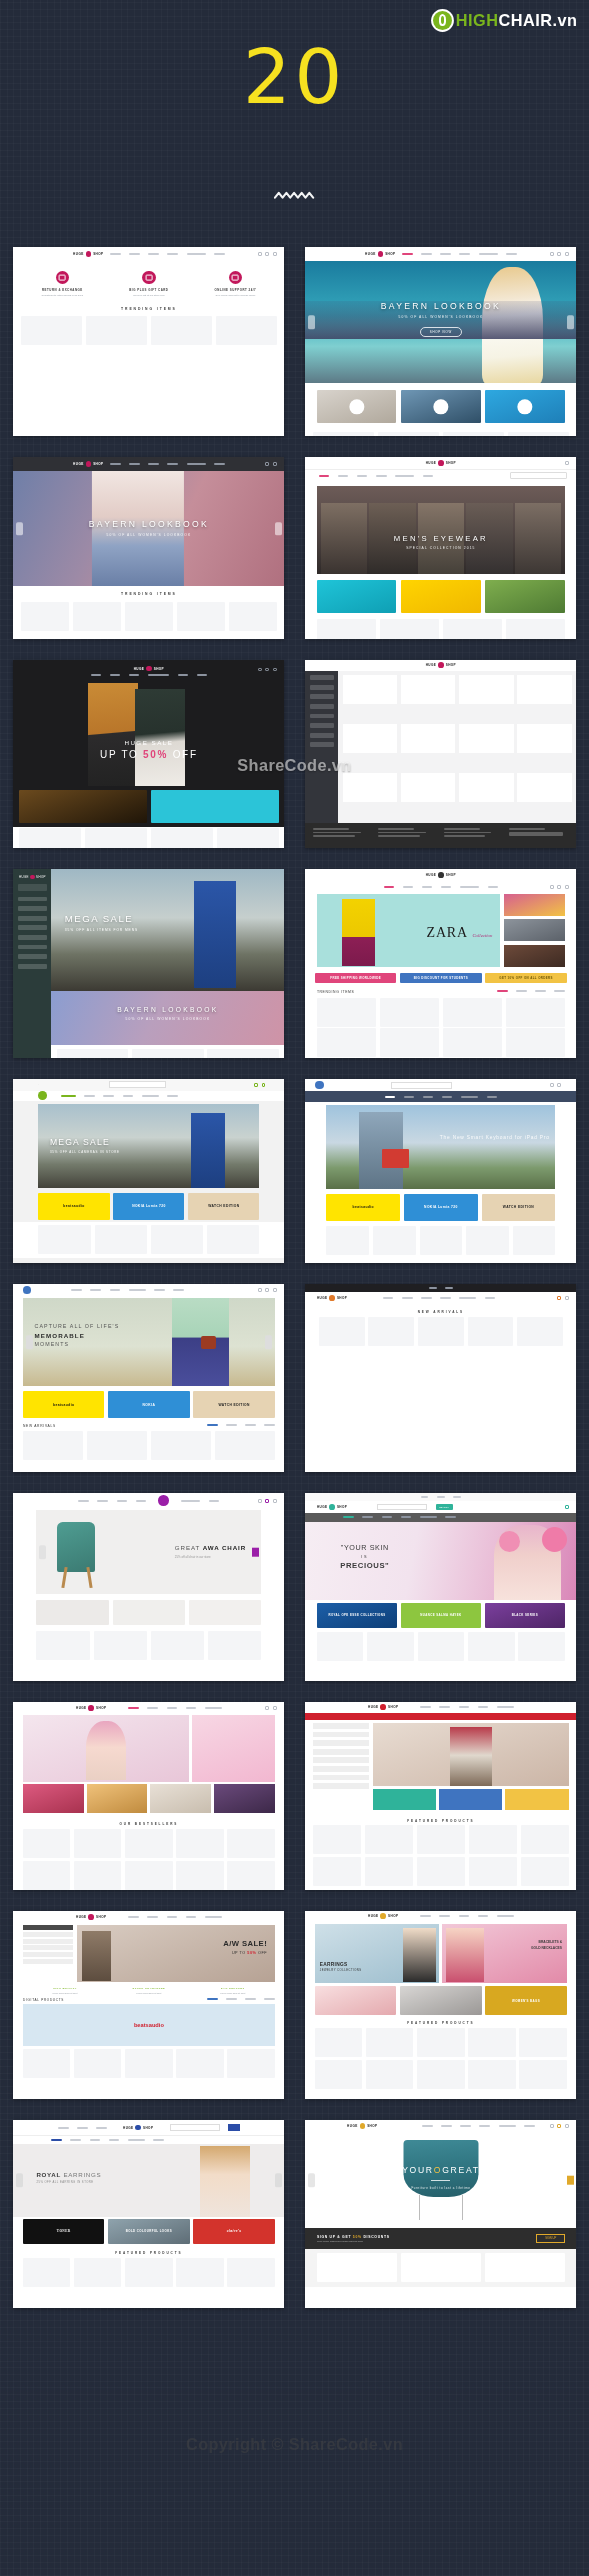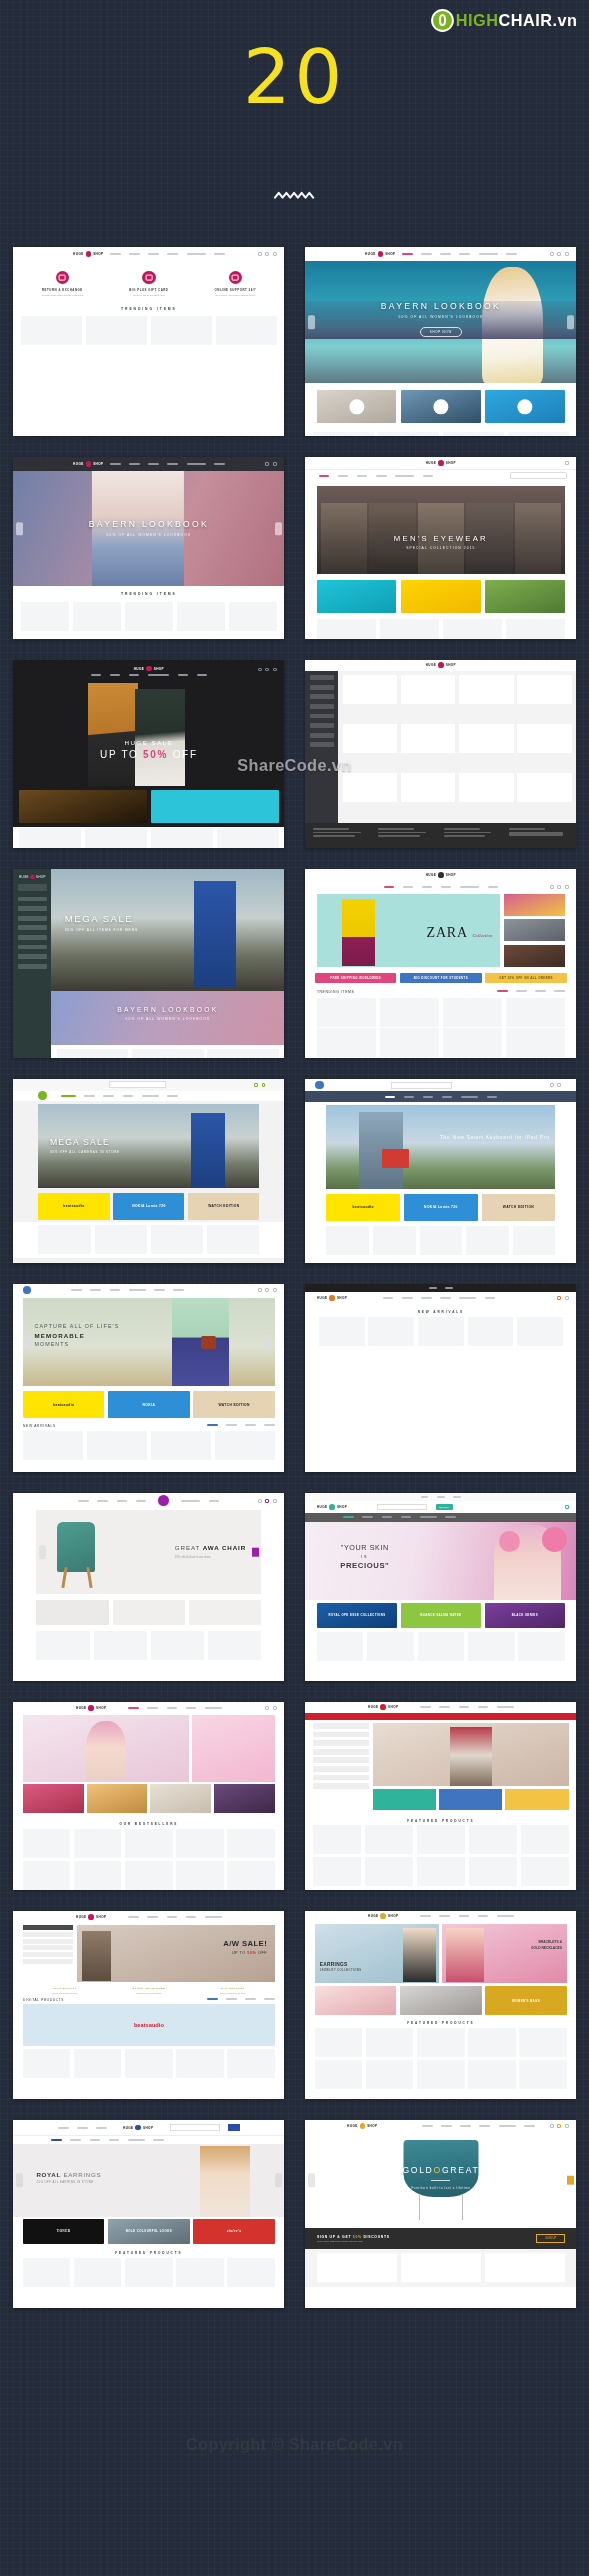"GOLD" span { text: GOLD -> YOUR }
